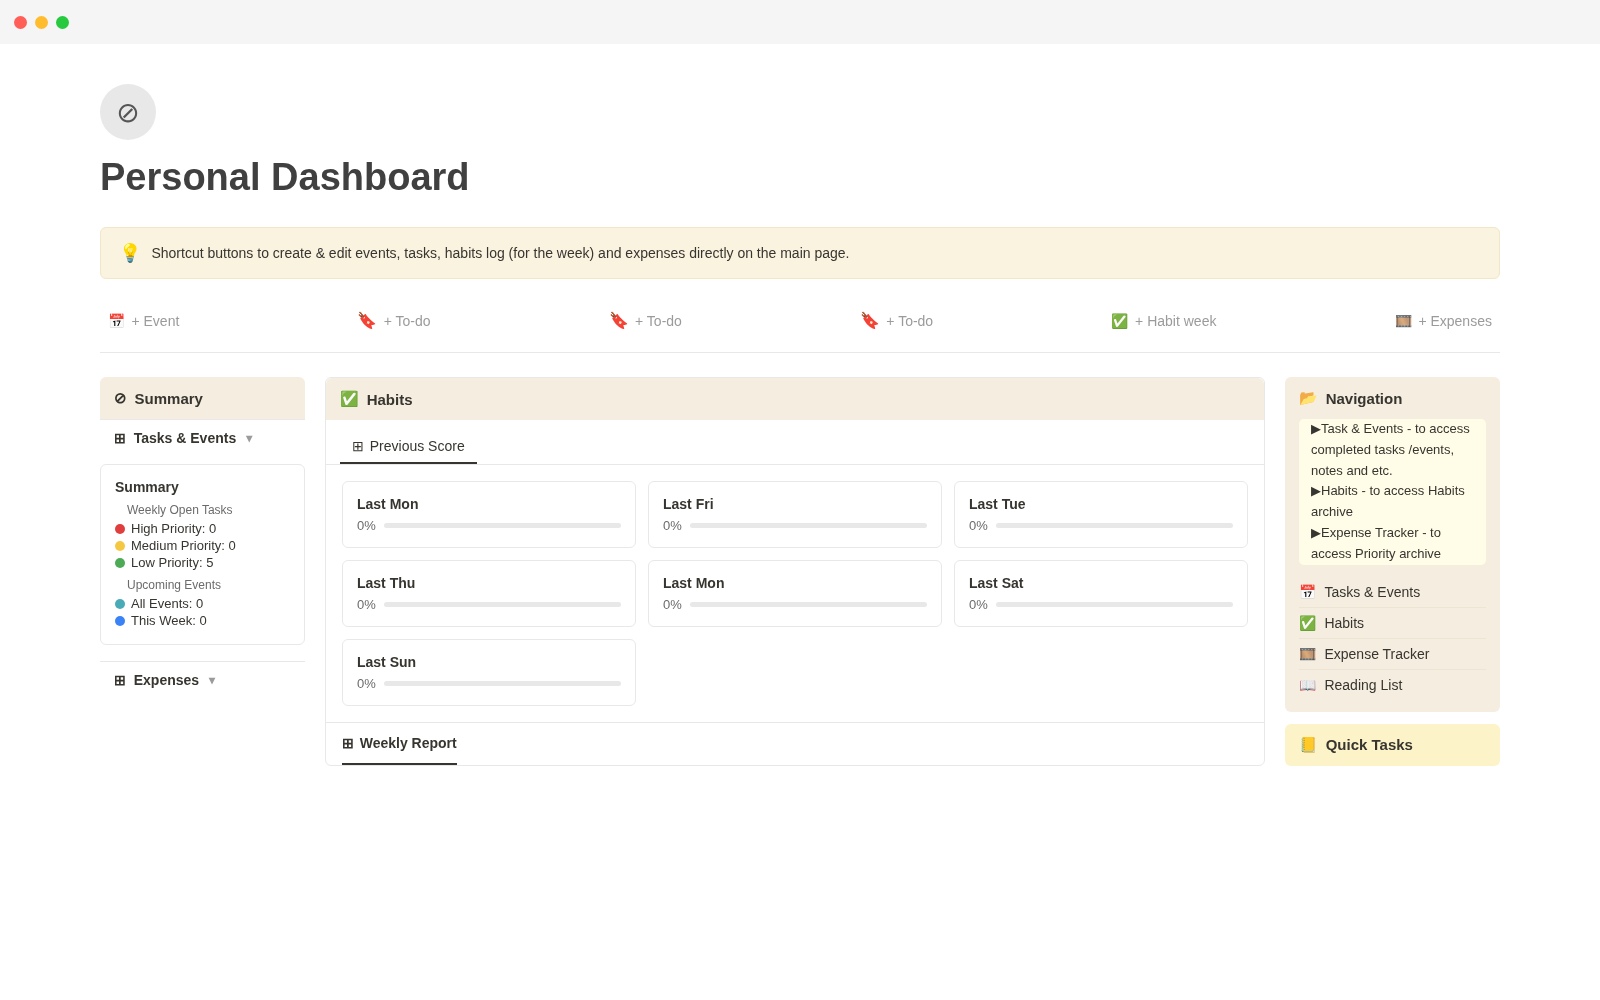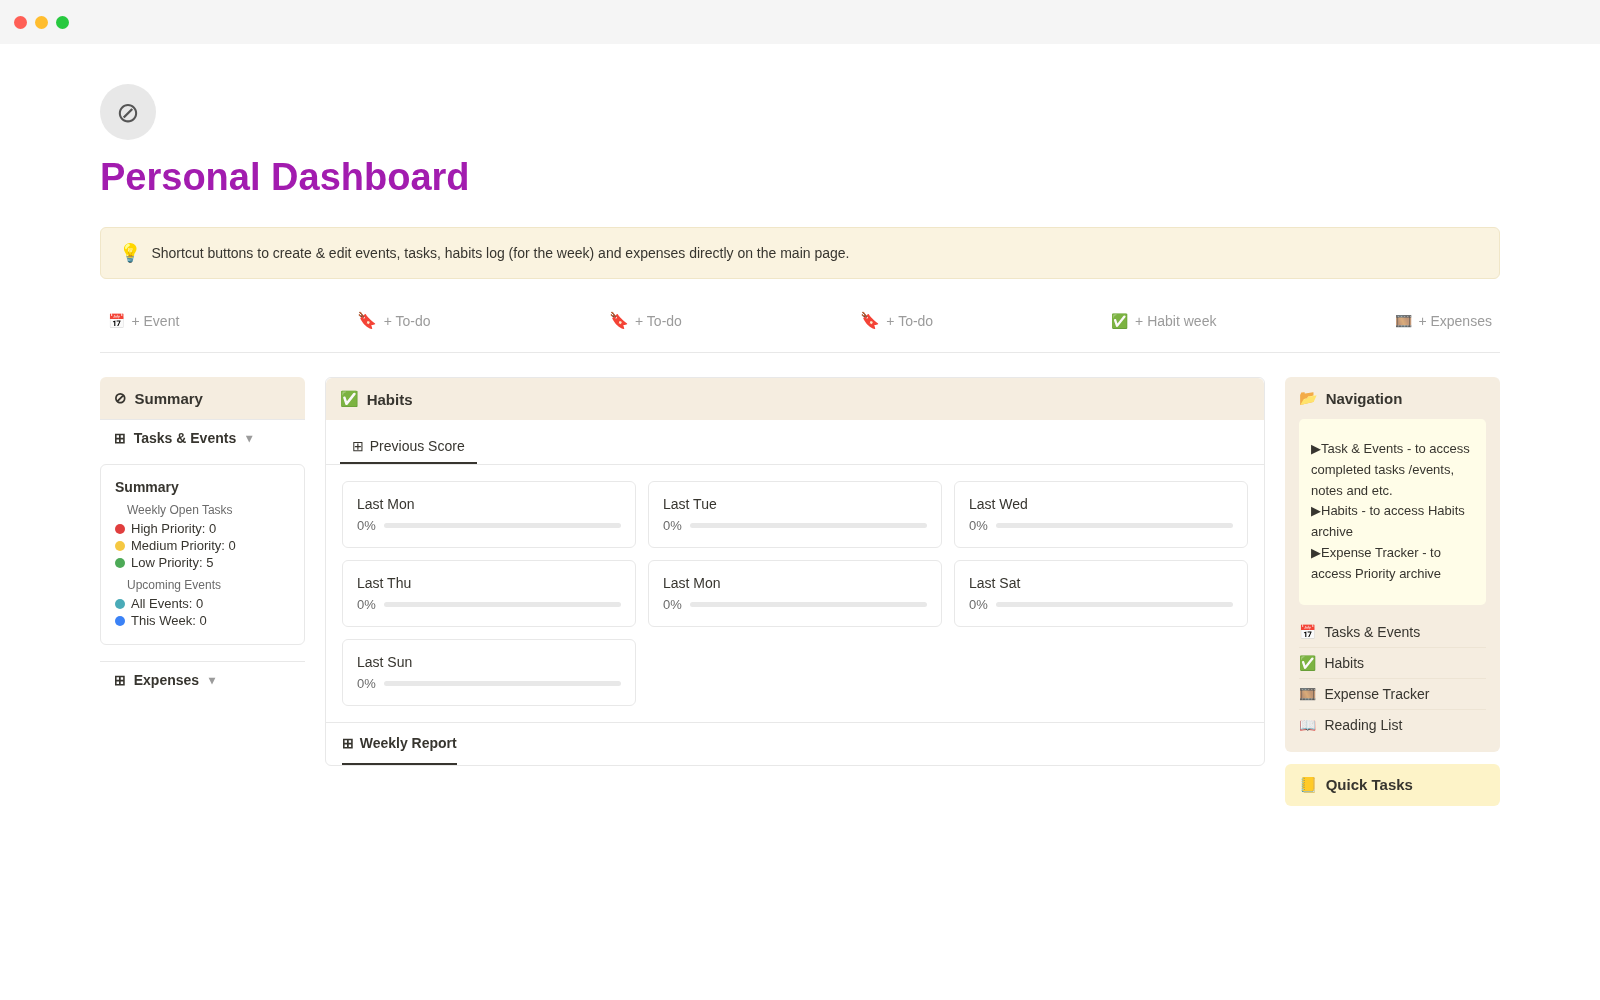"Personal Dashboard" .page-title { color: #a21caf -> #404040 }
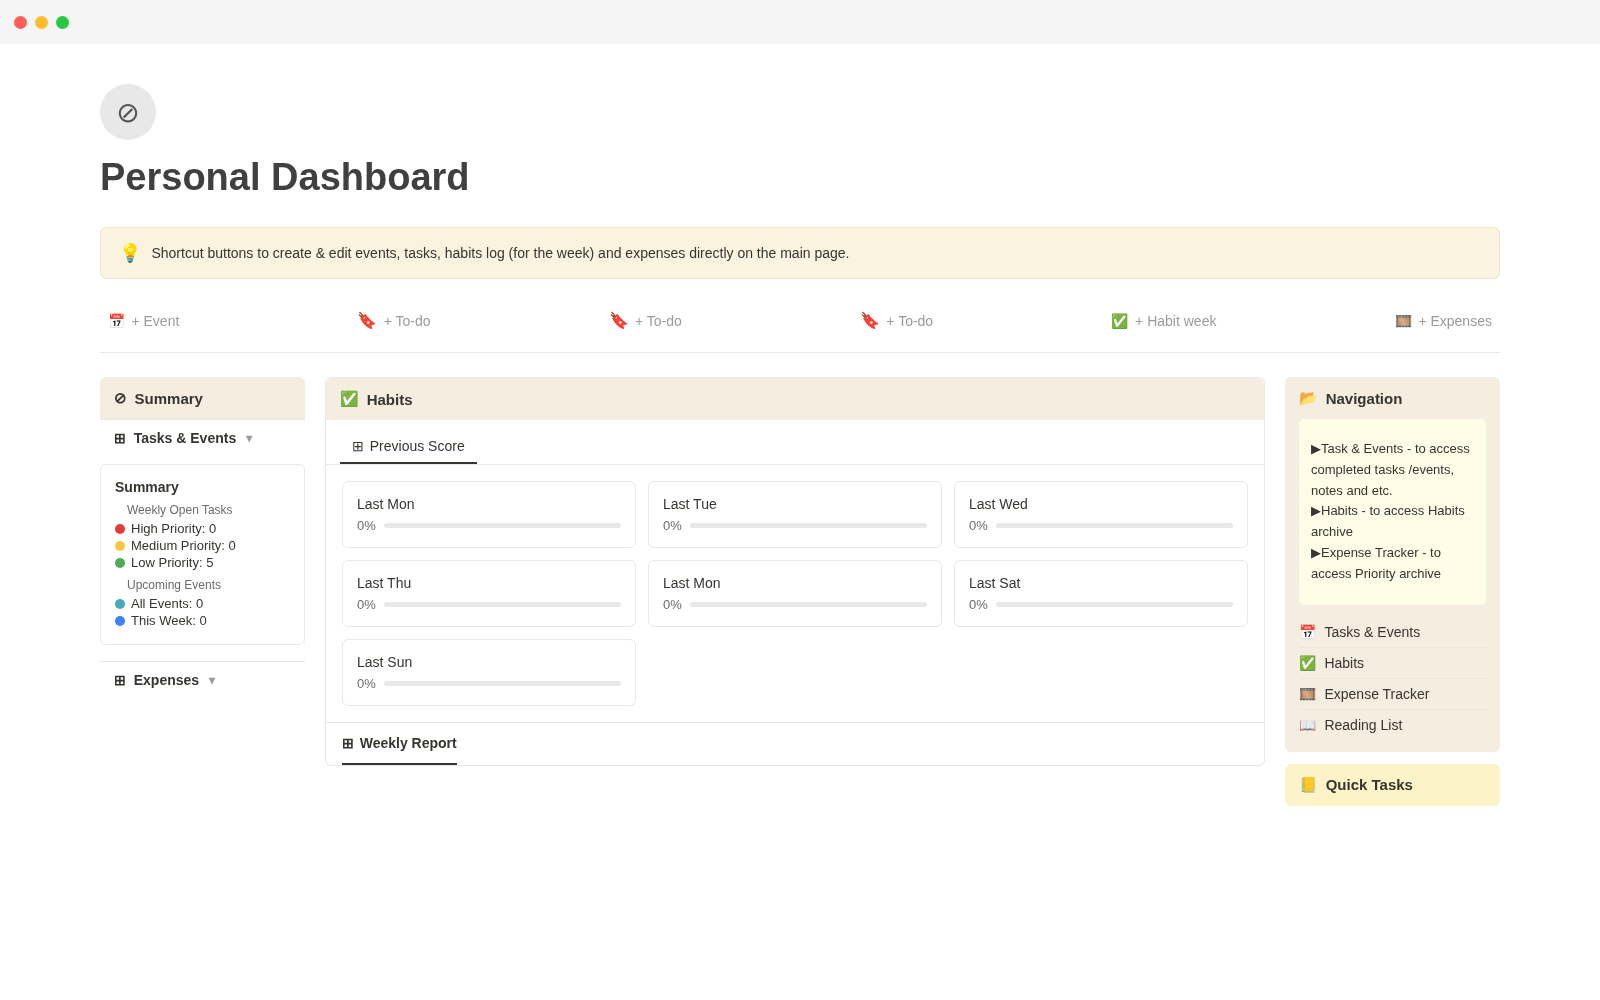"▶Task & Events - to" .nav-info-box { padding: 20px 12px -> 0 12px }
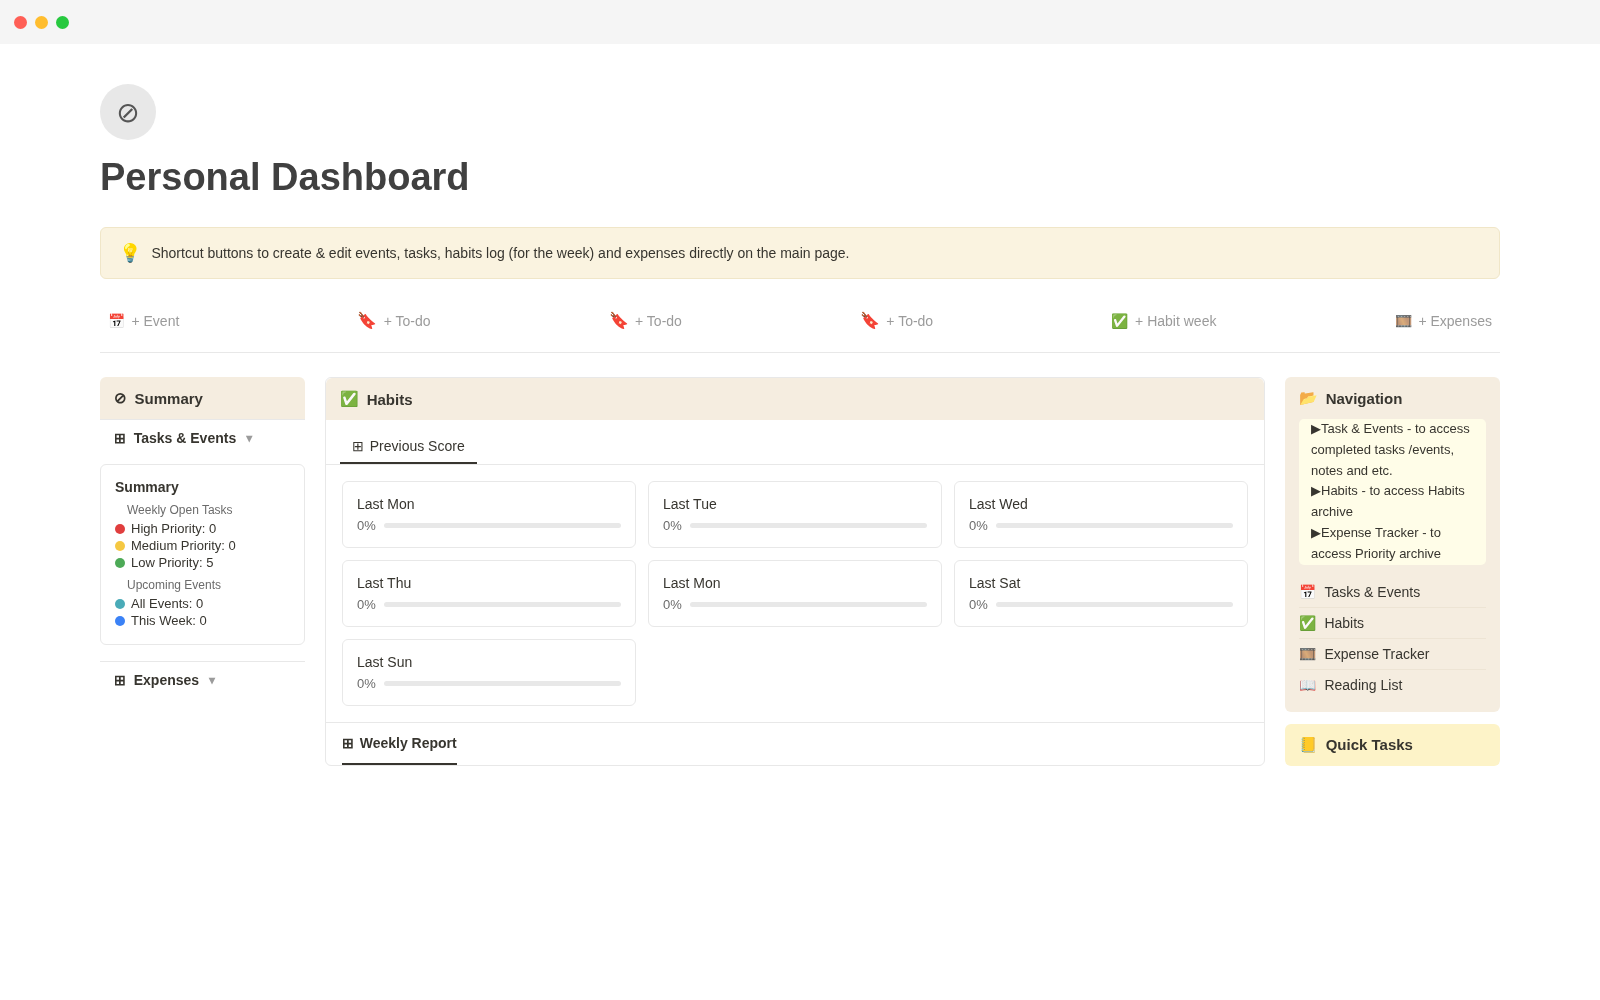"Last Mon" .day-card h4 { font-weight: 400 -> 700 }
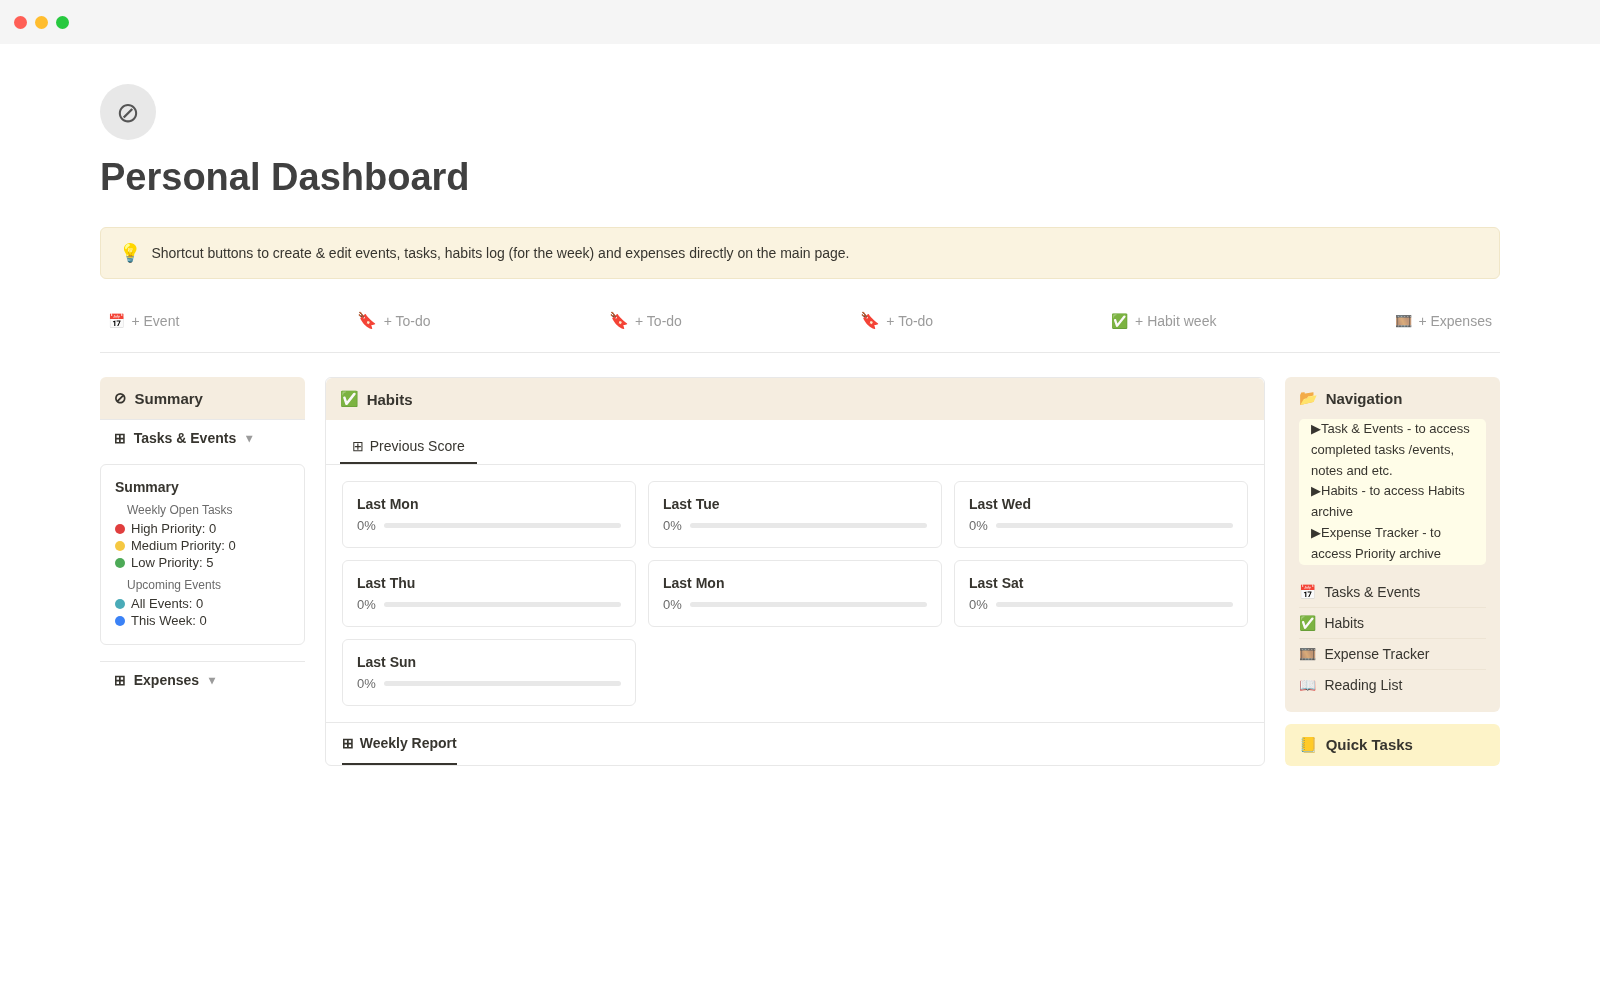"Last Tue" h4 { text: Tue -> Fri }
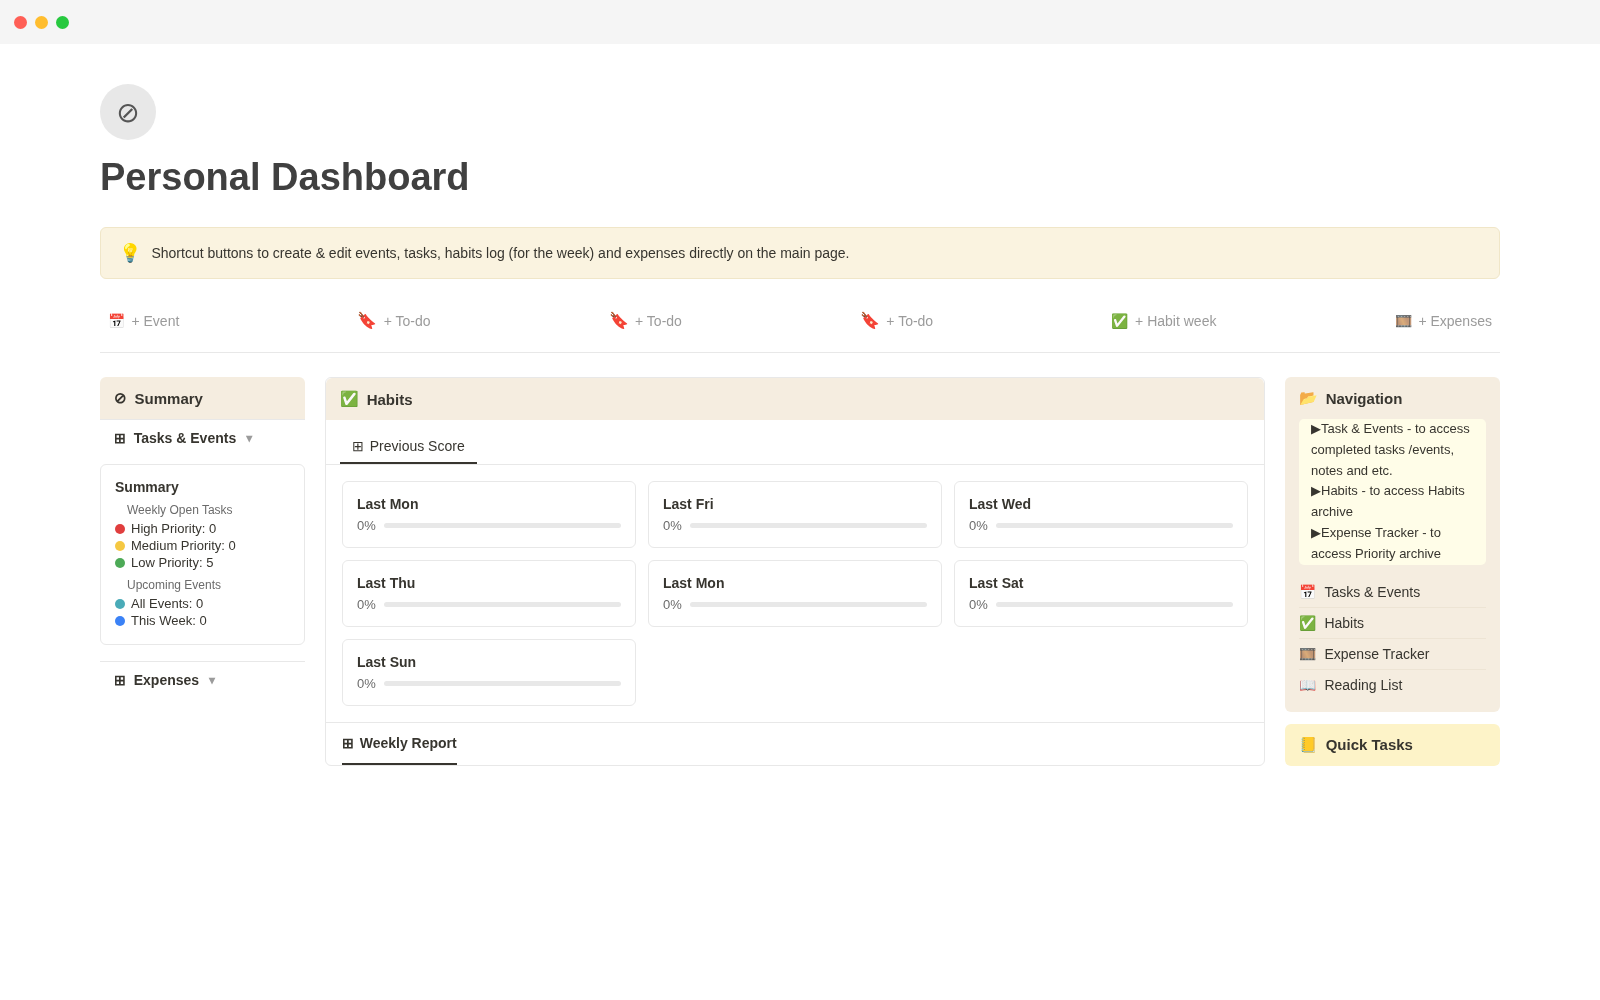"Last Wed" h4 { text: Wed -> Tue }
